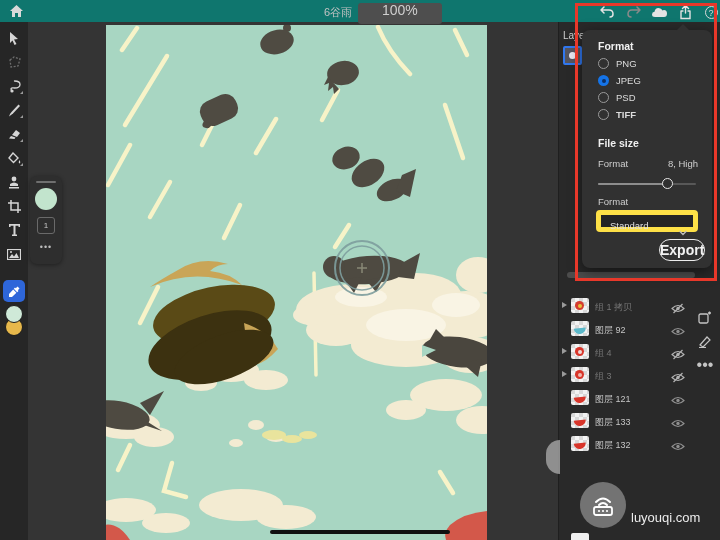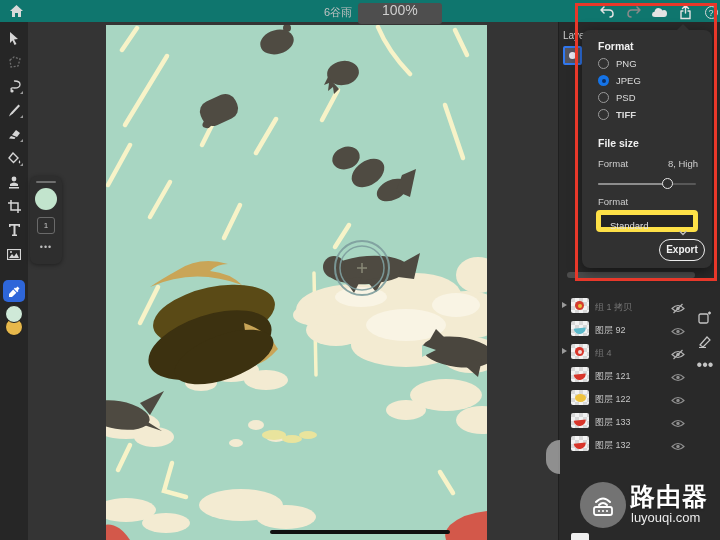"Export" .export-btn { font-size: 10px -> 14px; text-align: center -> left }
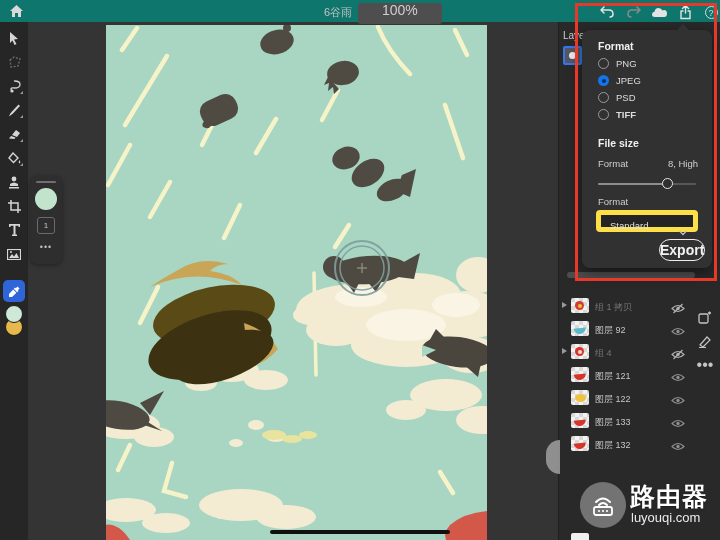"组 3" div.layer-row { html: none -> <div> <span></span> <span> <span> <span></span> </span> </span> <span>组 3</span> <span> <svg> <path></path> <circle></circle> <line></line> </svg> </span> </div> }
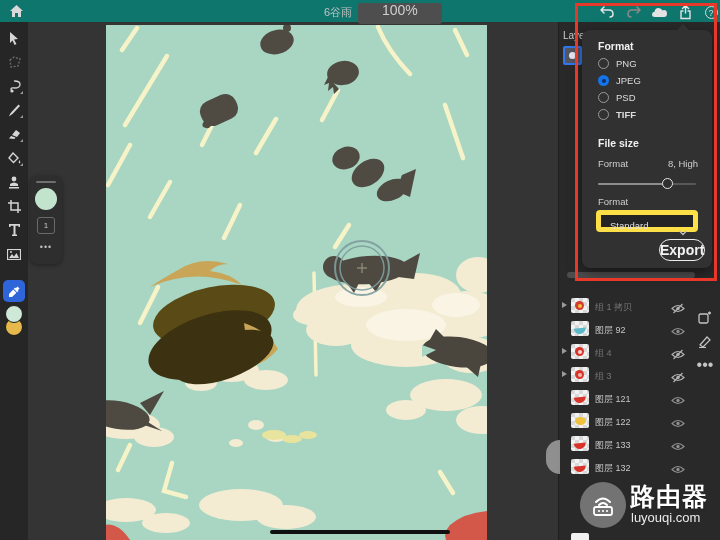"图层 122" div.layer-row { html: <div> <span> <span></span> </span> <span>图层 122</span> <span> <svg> <path></path> <circle></circle> <line></line> </svg> </span> </div> -> none }
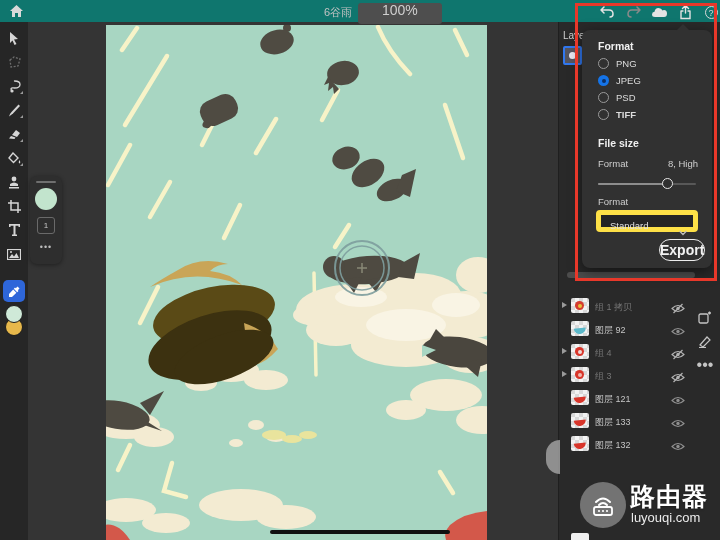"路由器" div.wm-title { html: <div>路由器</div> -> none }
